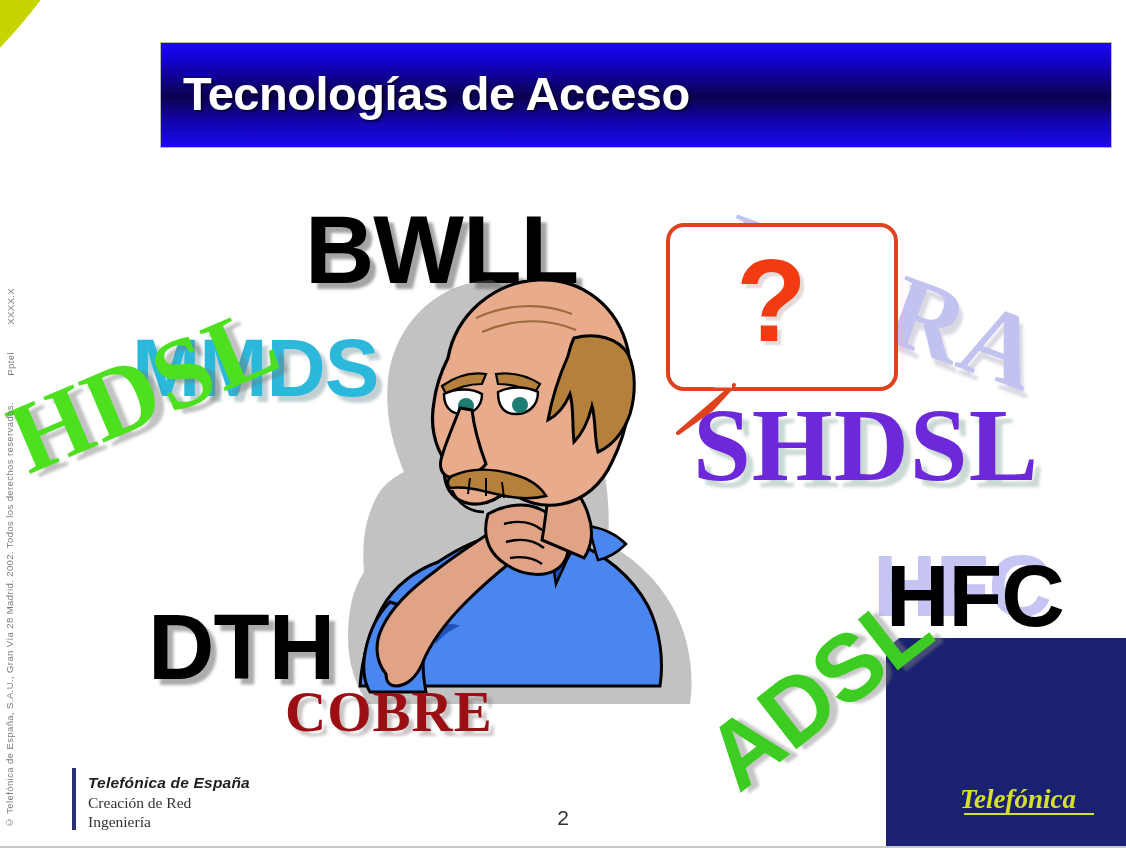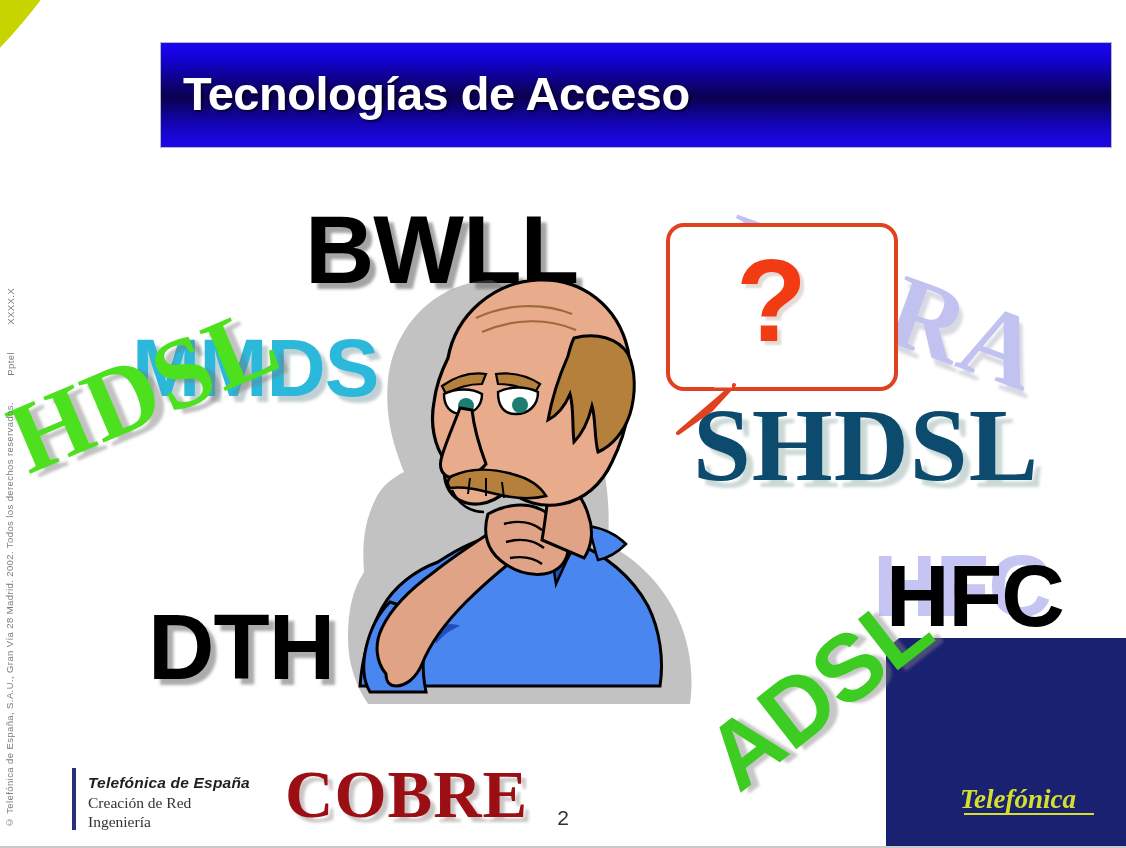"SHDSL" .w-shdsl { color: #0c4a6e -> #6d28d9 }
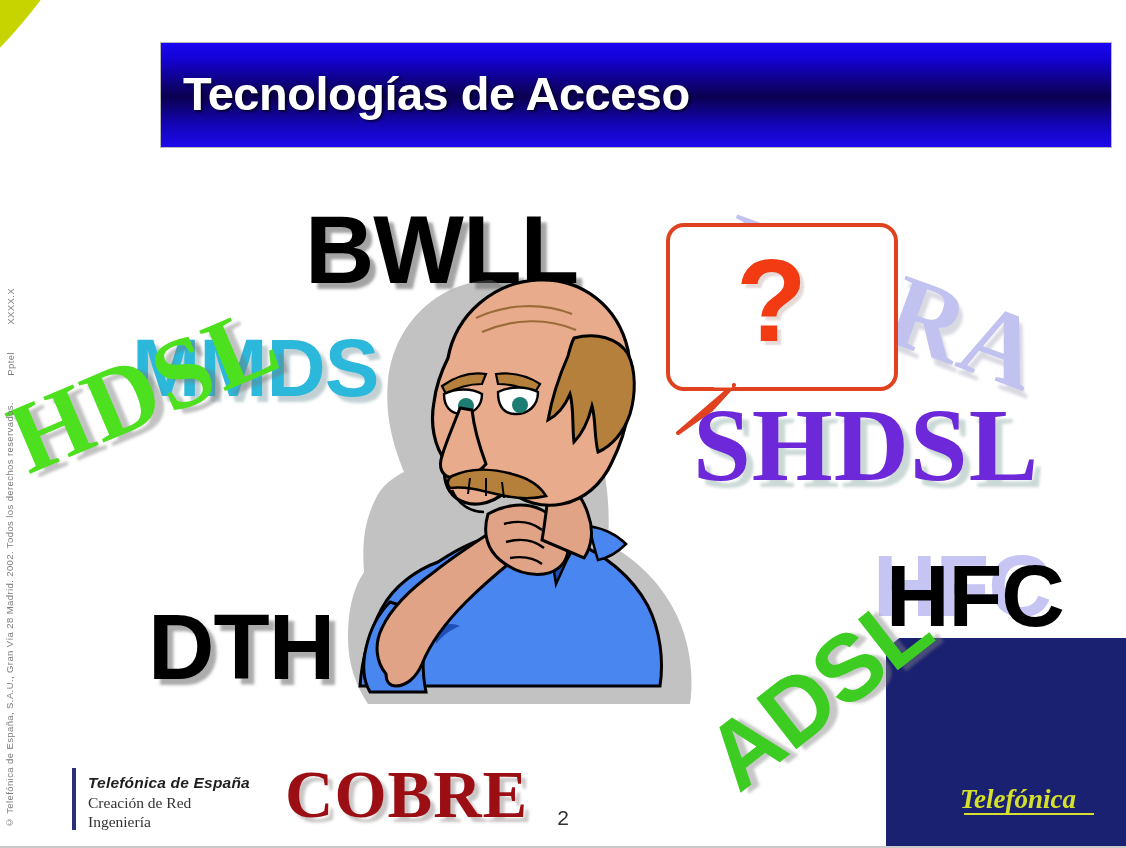"COBRE" .w-cobre { font-size: 67px -> 57px; top: 761px -> 683px }
